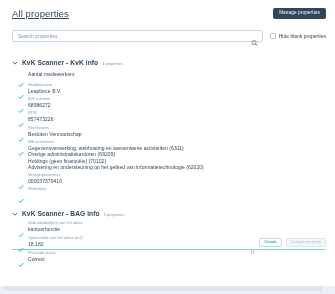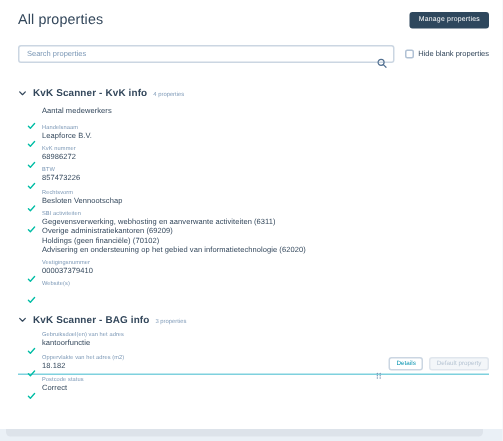"All properties" .header { text-decoration: none -> underline }
